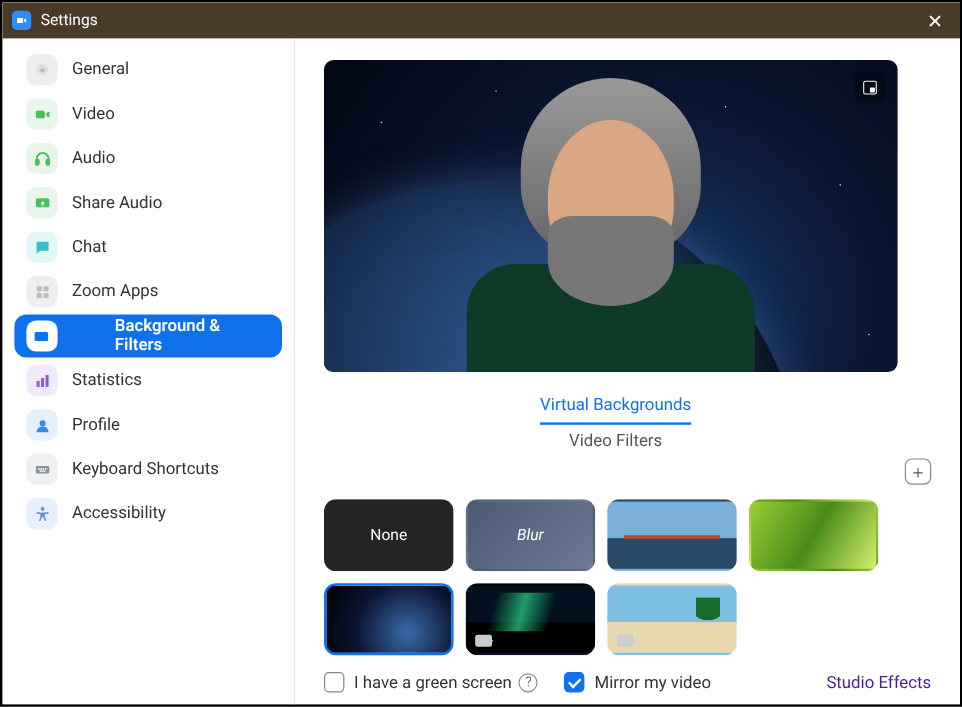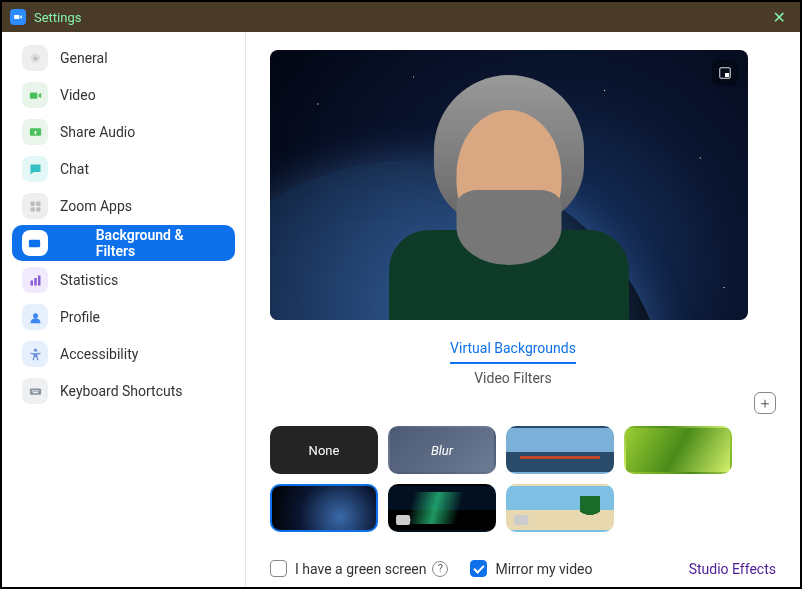"Settings" .titlebar { color: #86efac -> #ffffff }
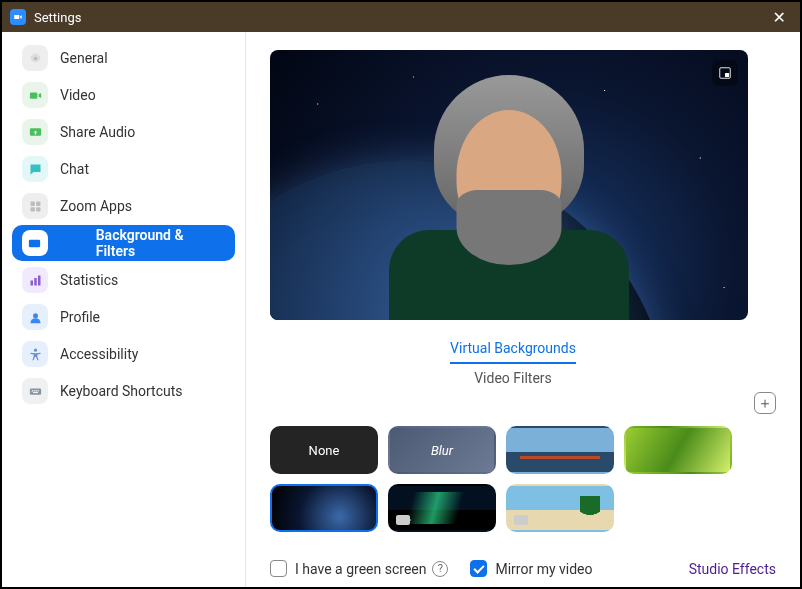"Audio" div.side-item { html: none -> <div> <span> <svg> <path></path> <rect></rect> <rect></rect> </svg> </span> <span>Audio</span> </div> }
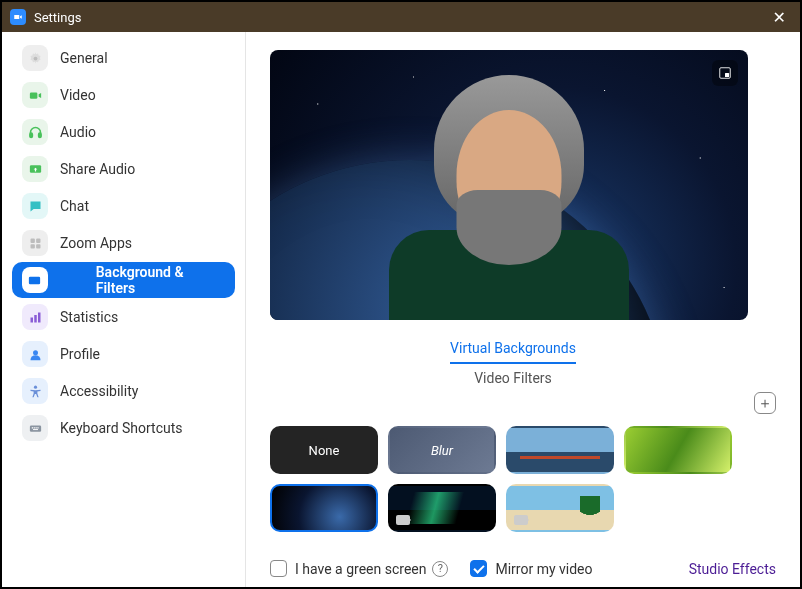"Accessibility" div.side-item { order: before "Keyboard Shortcuts" -> after "Keyboard Shortcuts" }
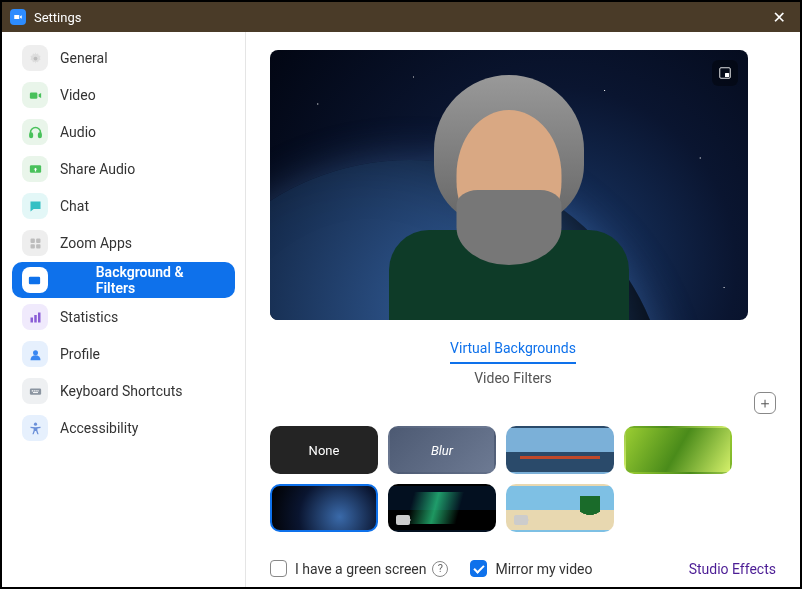"None" .thumb { height: 48px -> 60px }
